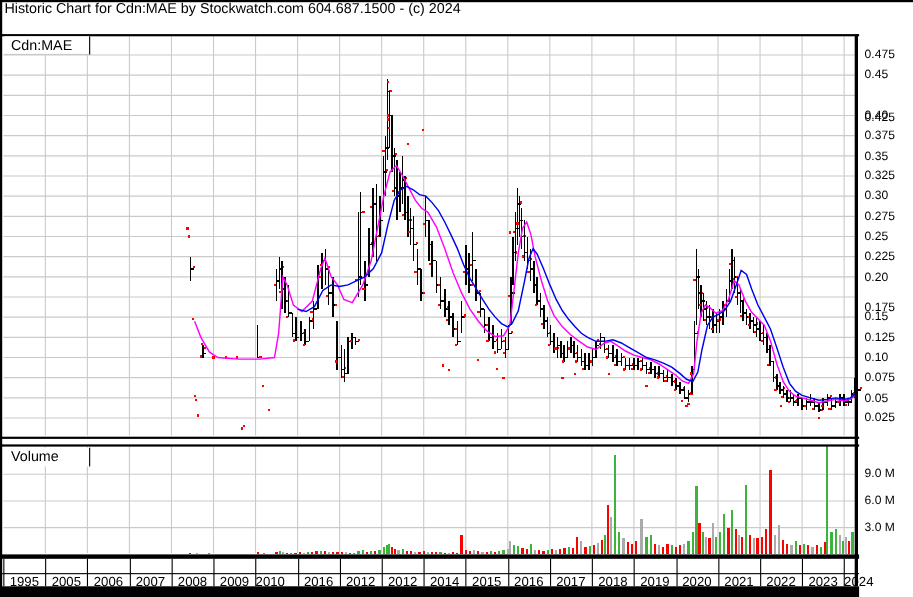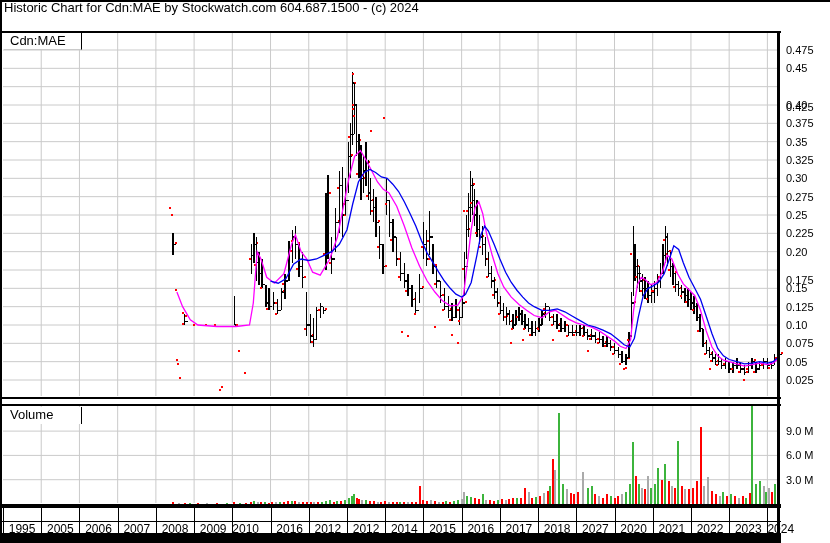"2027" div.abs { text: 2027 -> 2019 }
